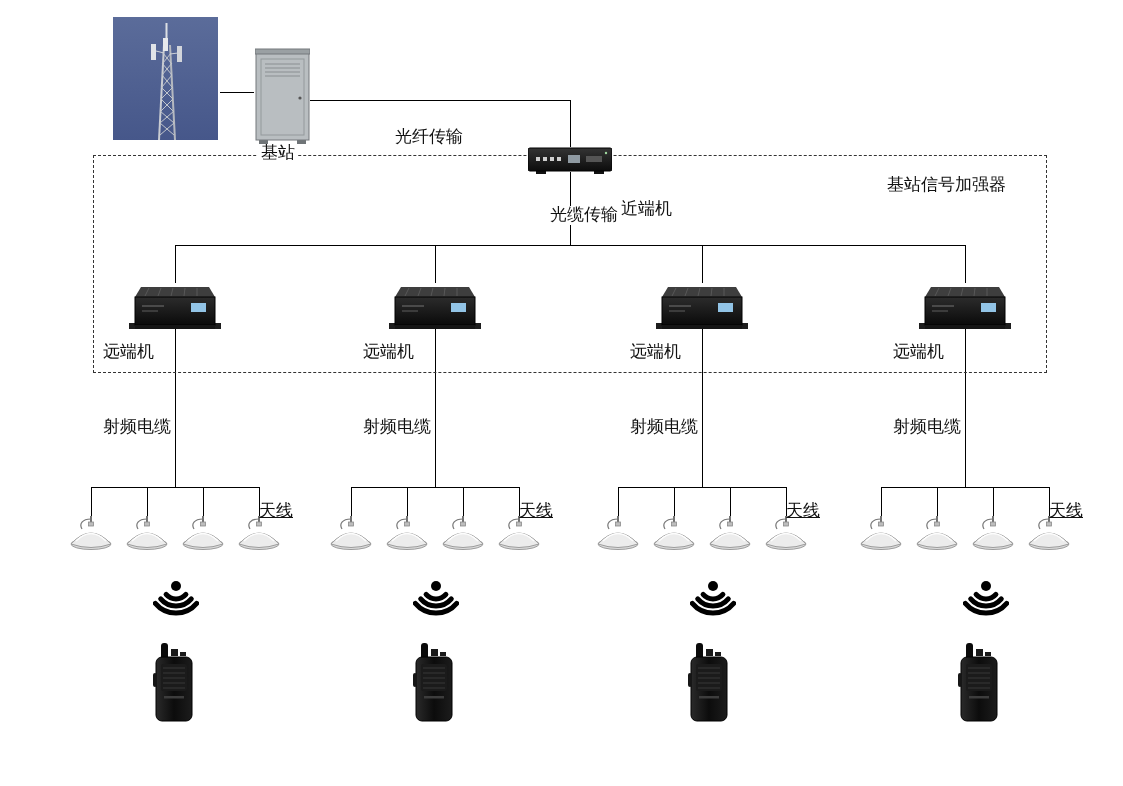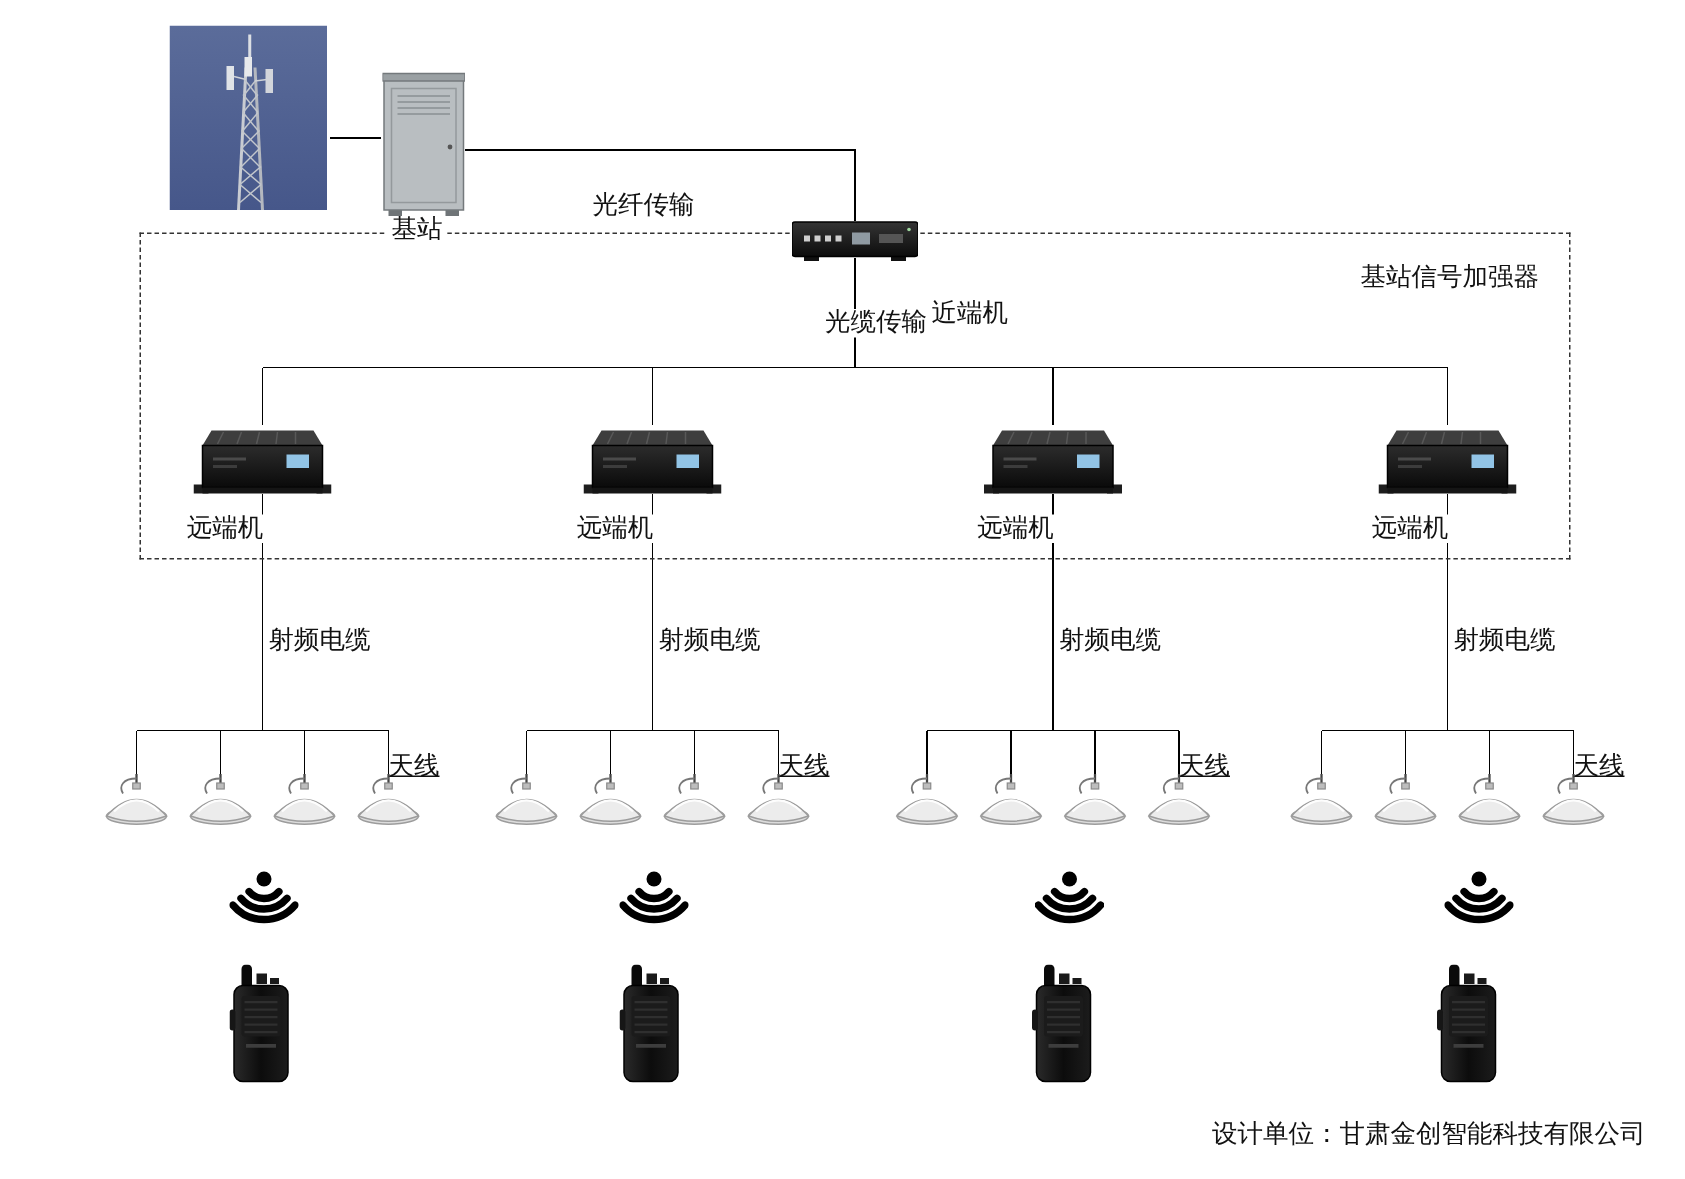"基站信号加强器" div.label { left: 904px -> 884px }
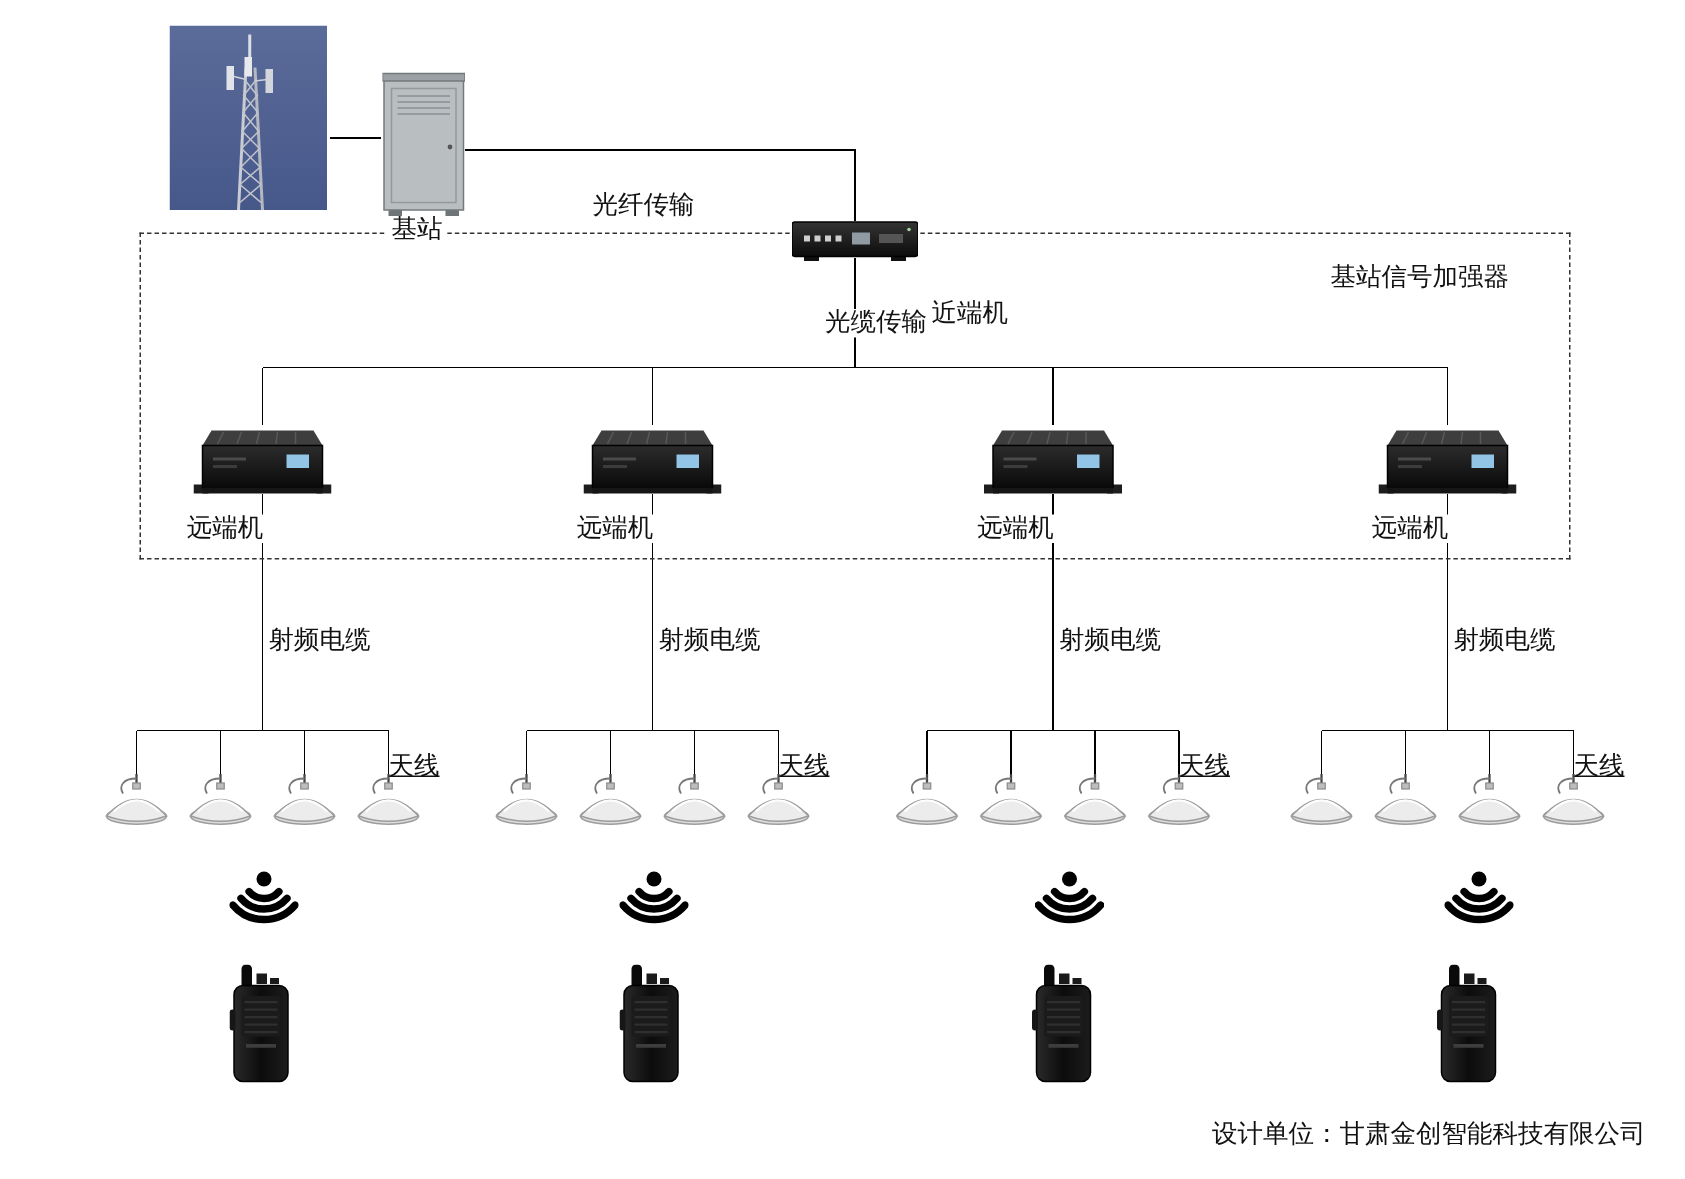"远端机" .remote-label { text-align: center -> left }
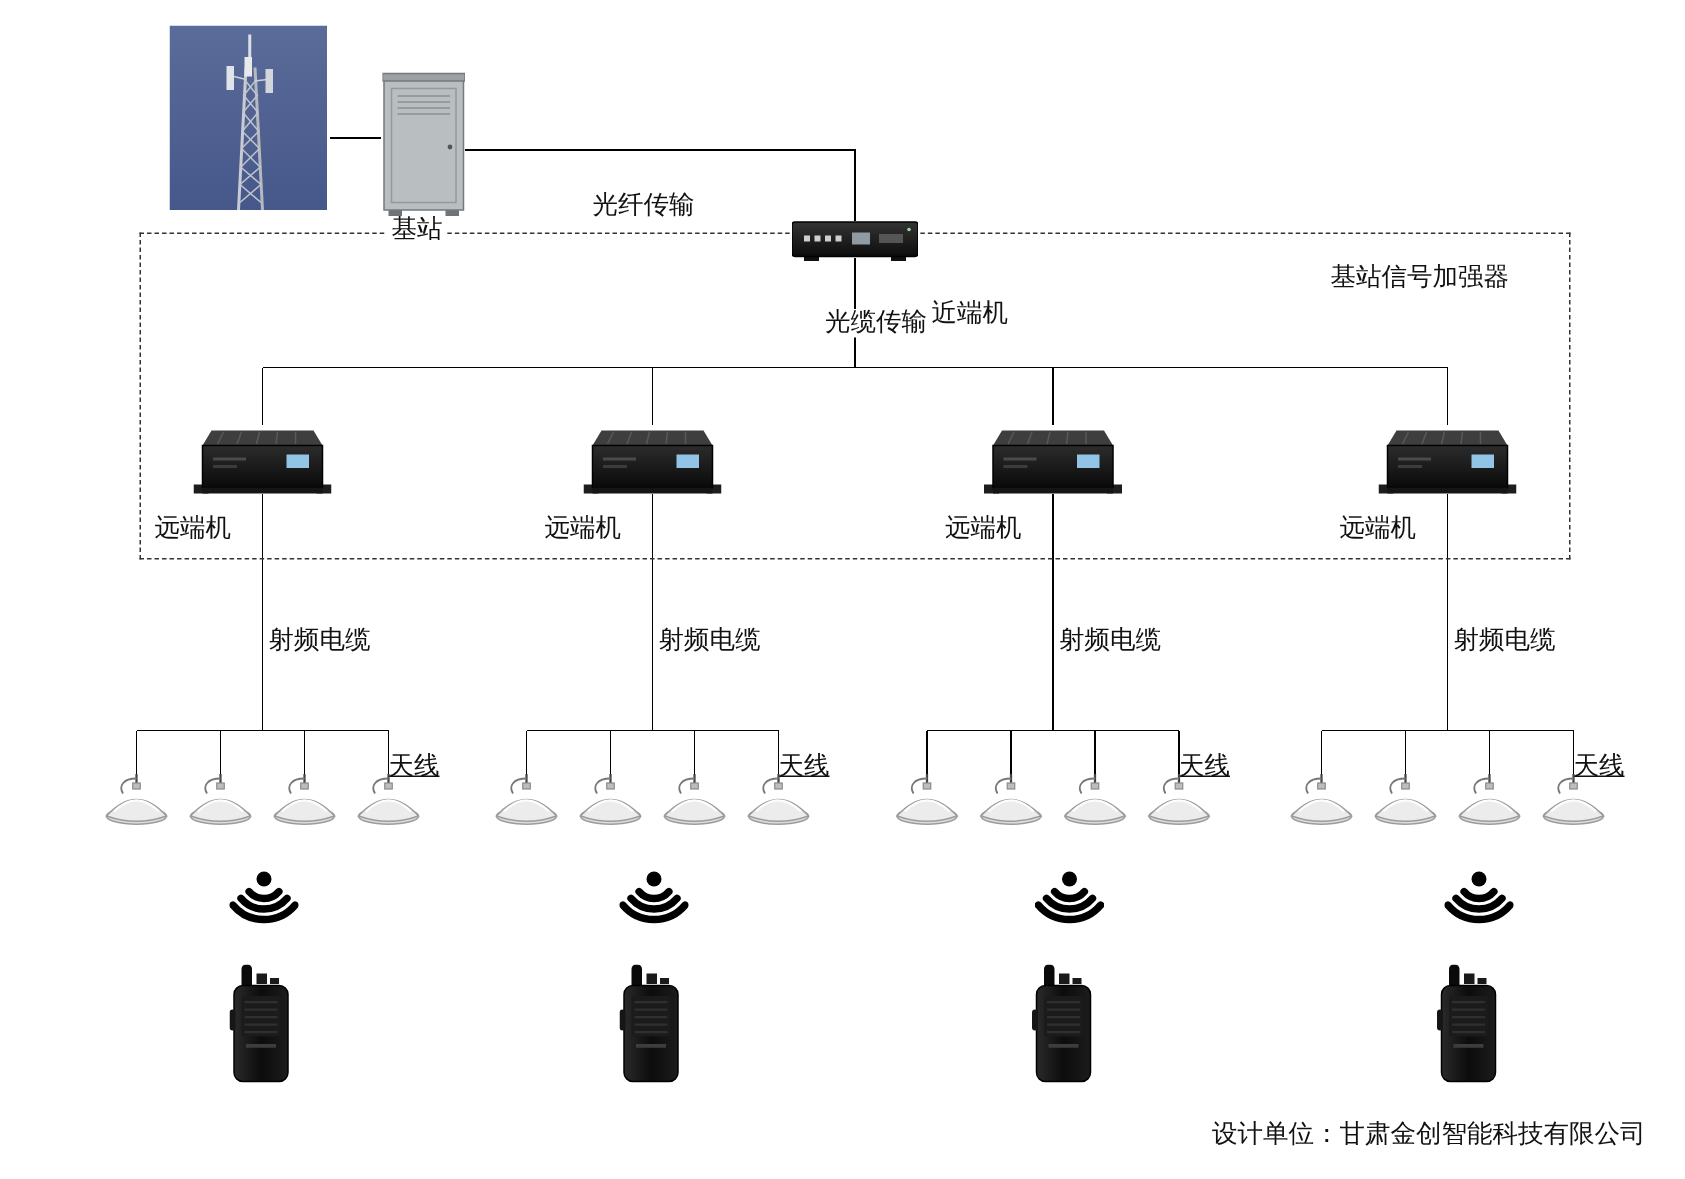"射频电缆" .rf-label { text-align: right -> left }
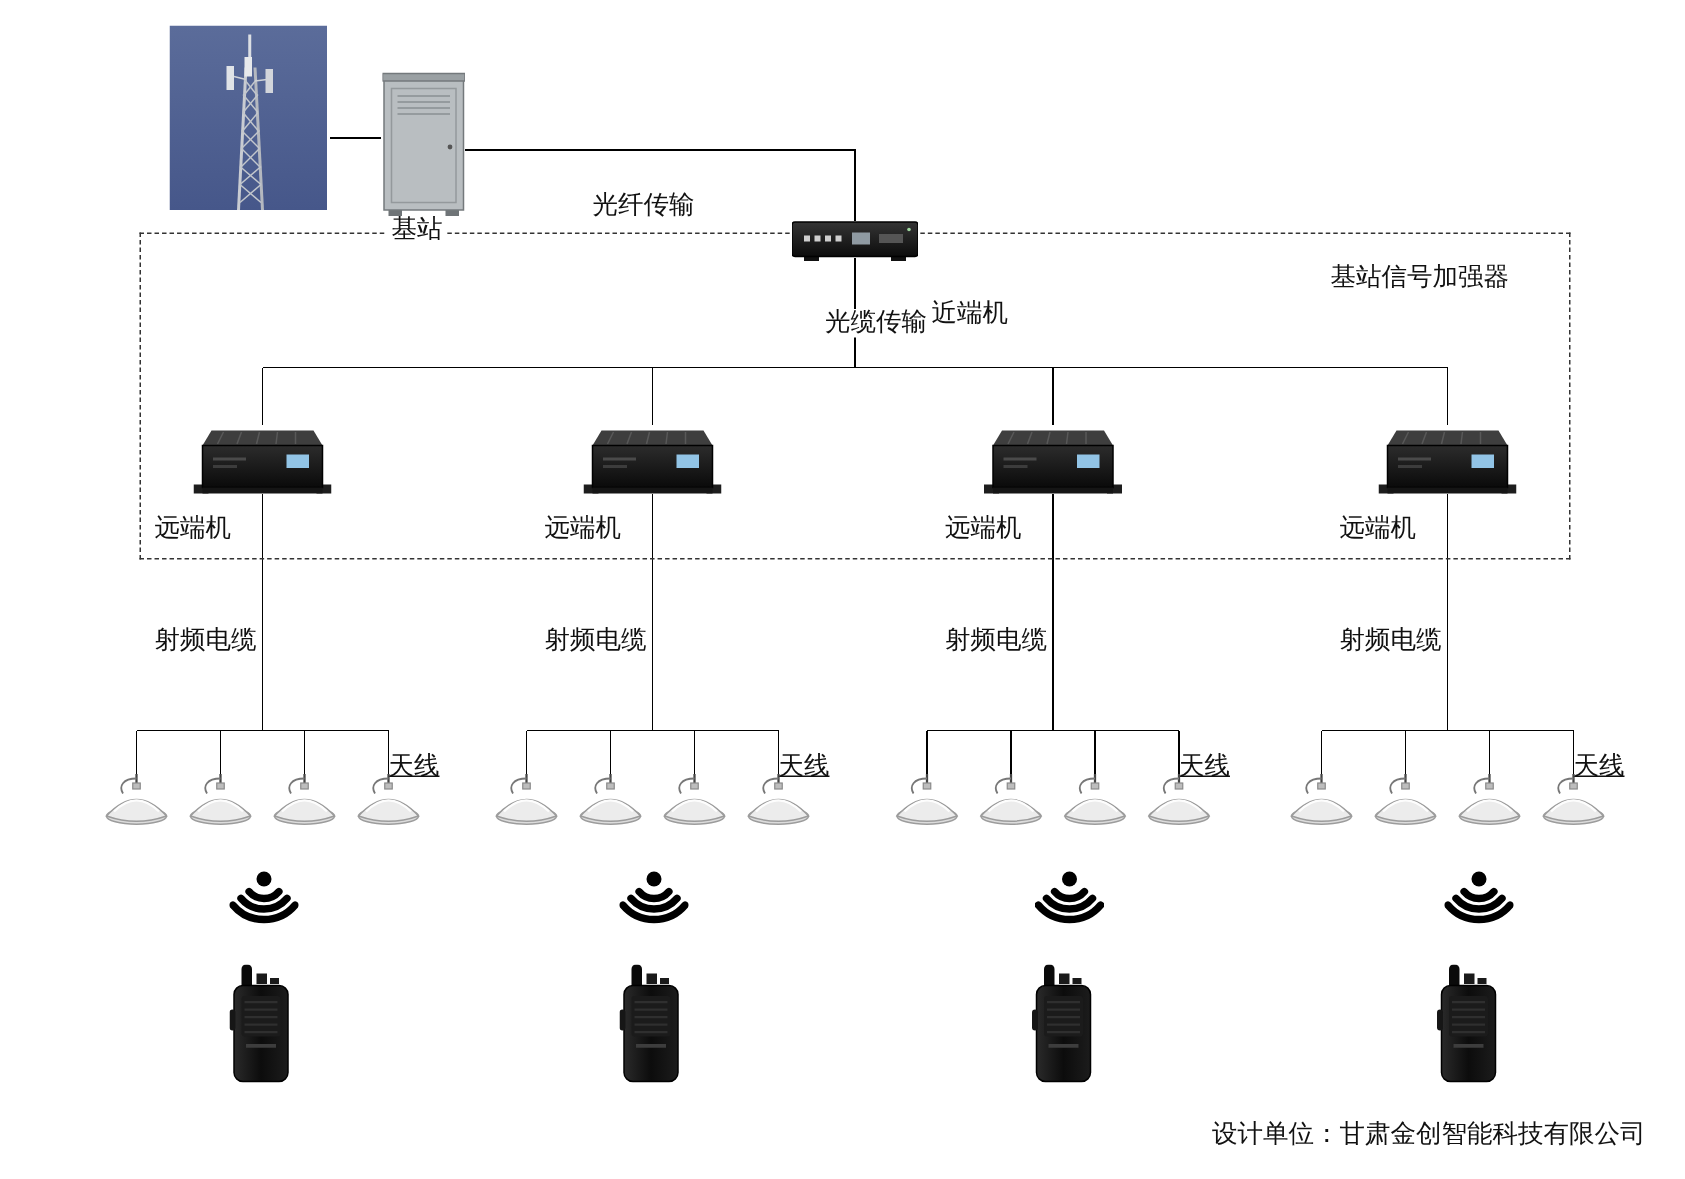"设计单位：甘肃金创智能科技有限公司" div.footer-label { html: <div>设计单位：甘肃金创智能科技有限公司</div> -> none }
